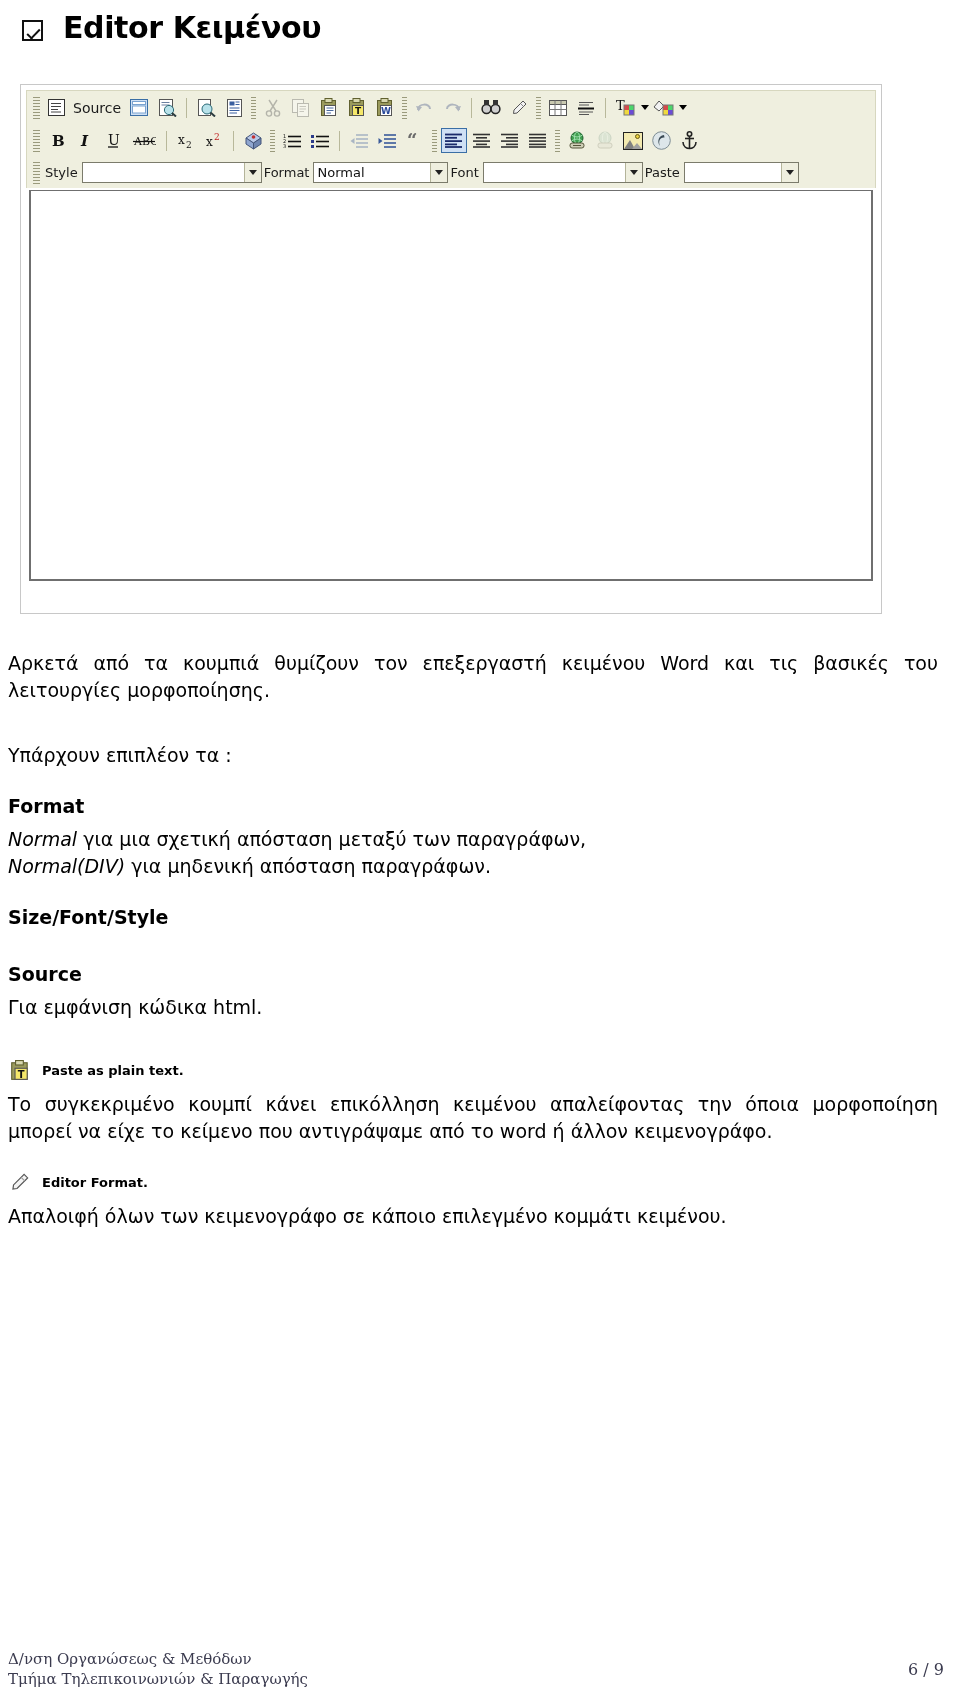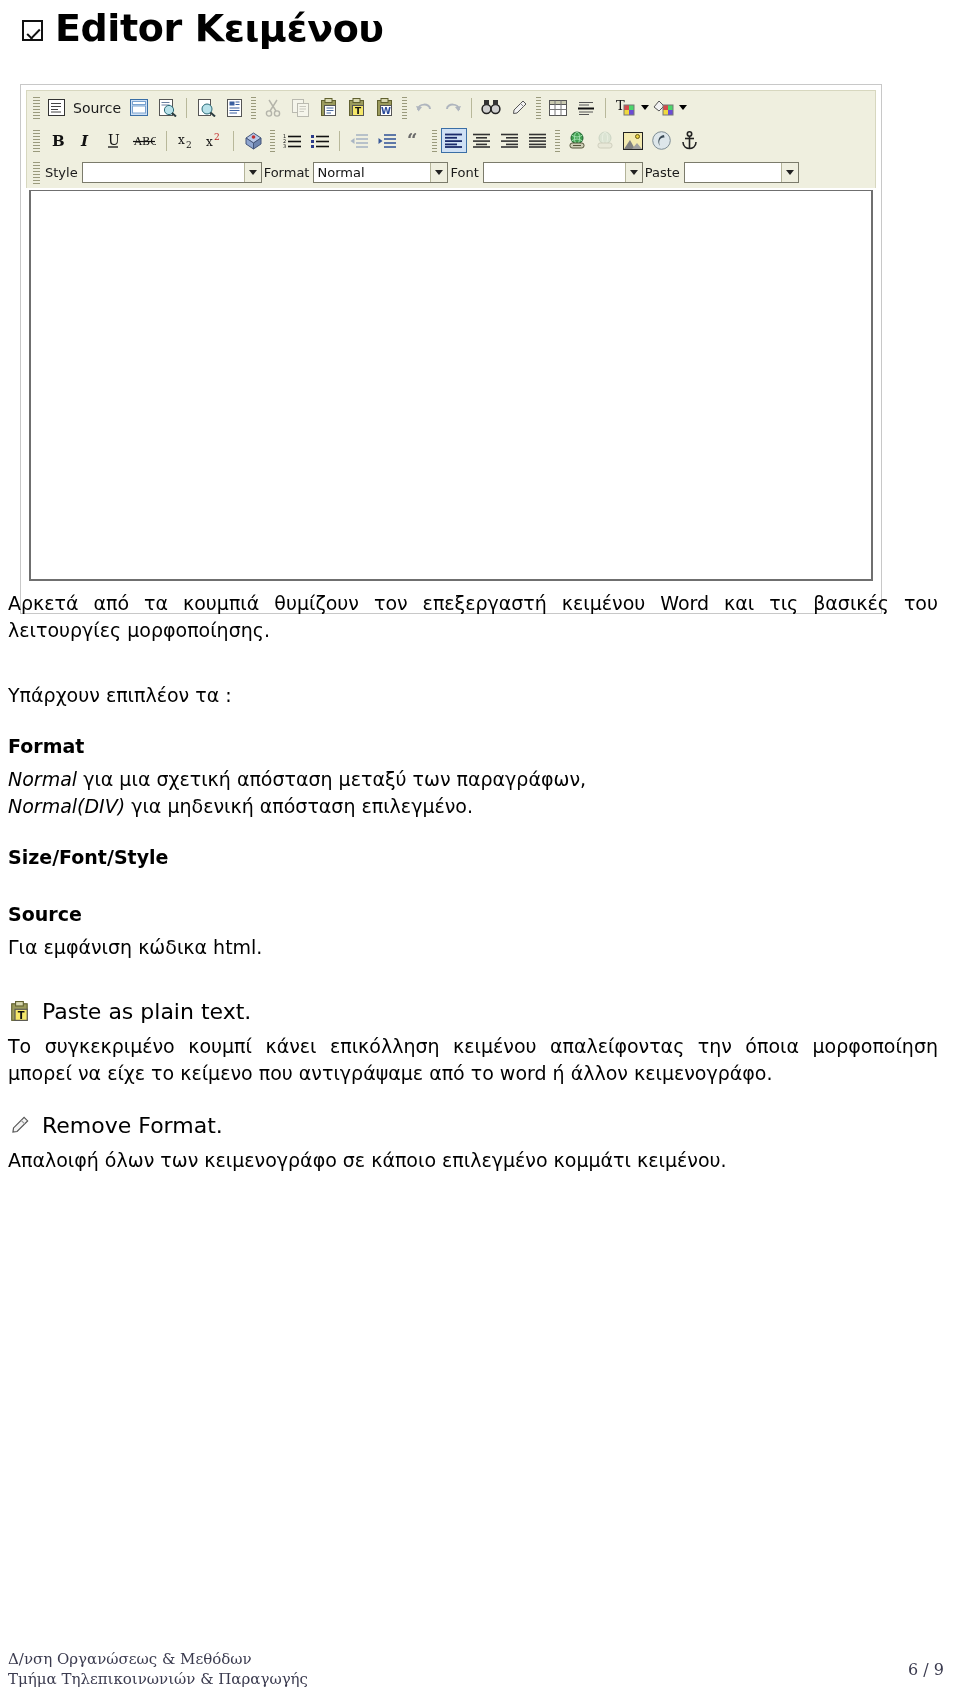"Editor Κειμένου" .doc-title h1 { font-size: 38px -> 30px; margin: 0 -> 8px }
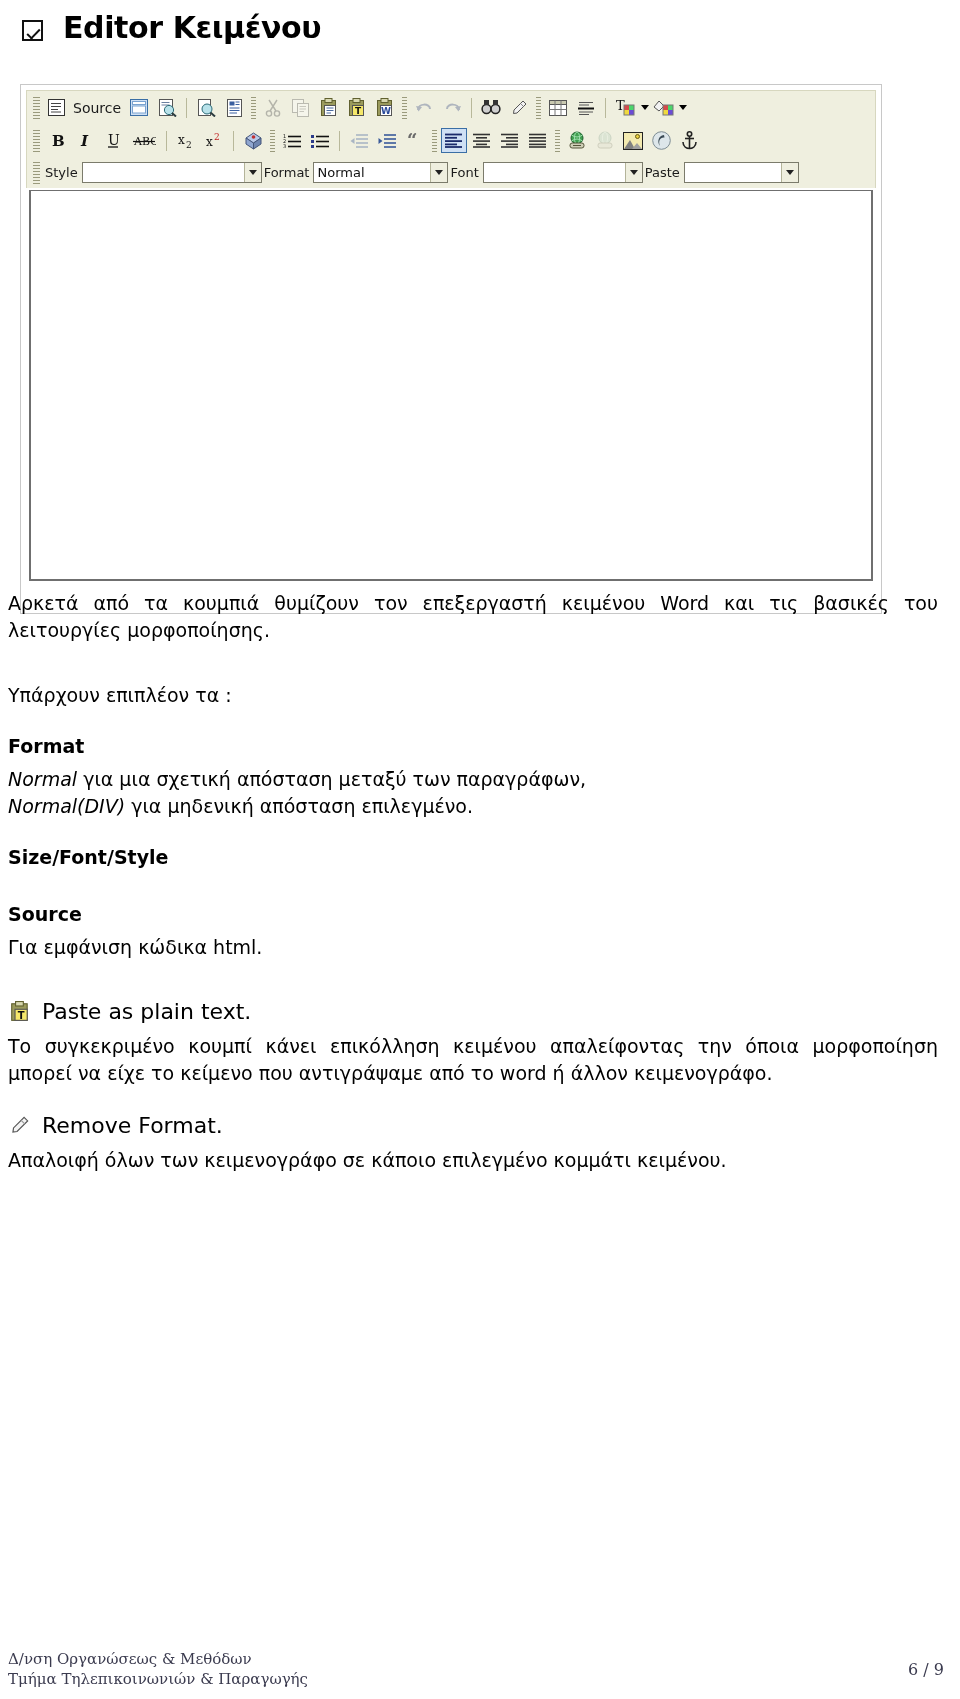"Αρκετά από τα κουμπιά θυμίζουν" .content { top: 584px -> 644px }
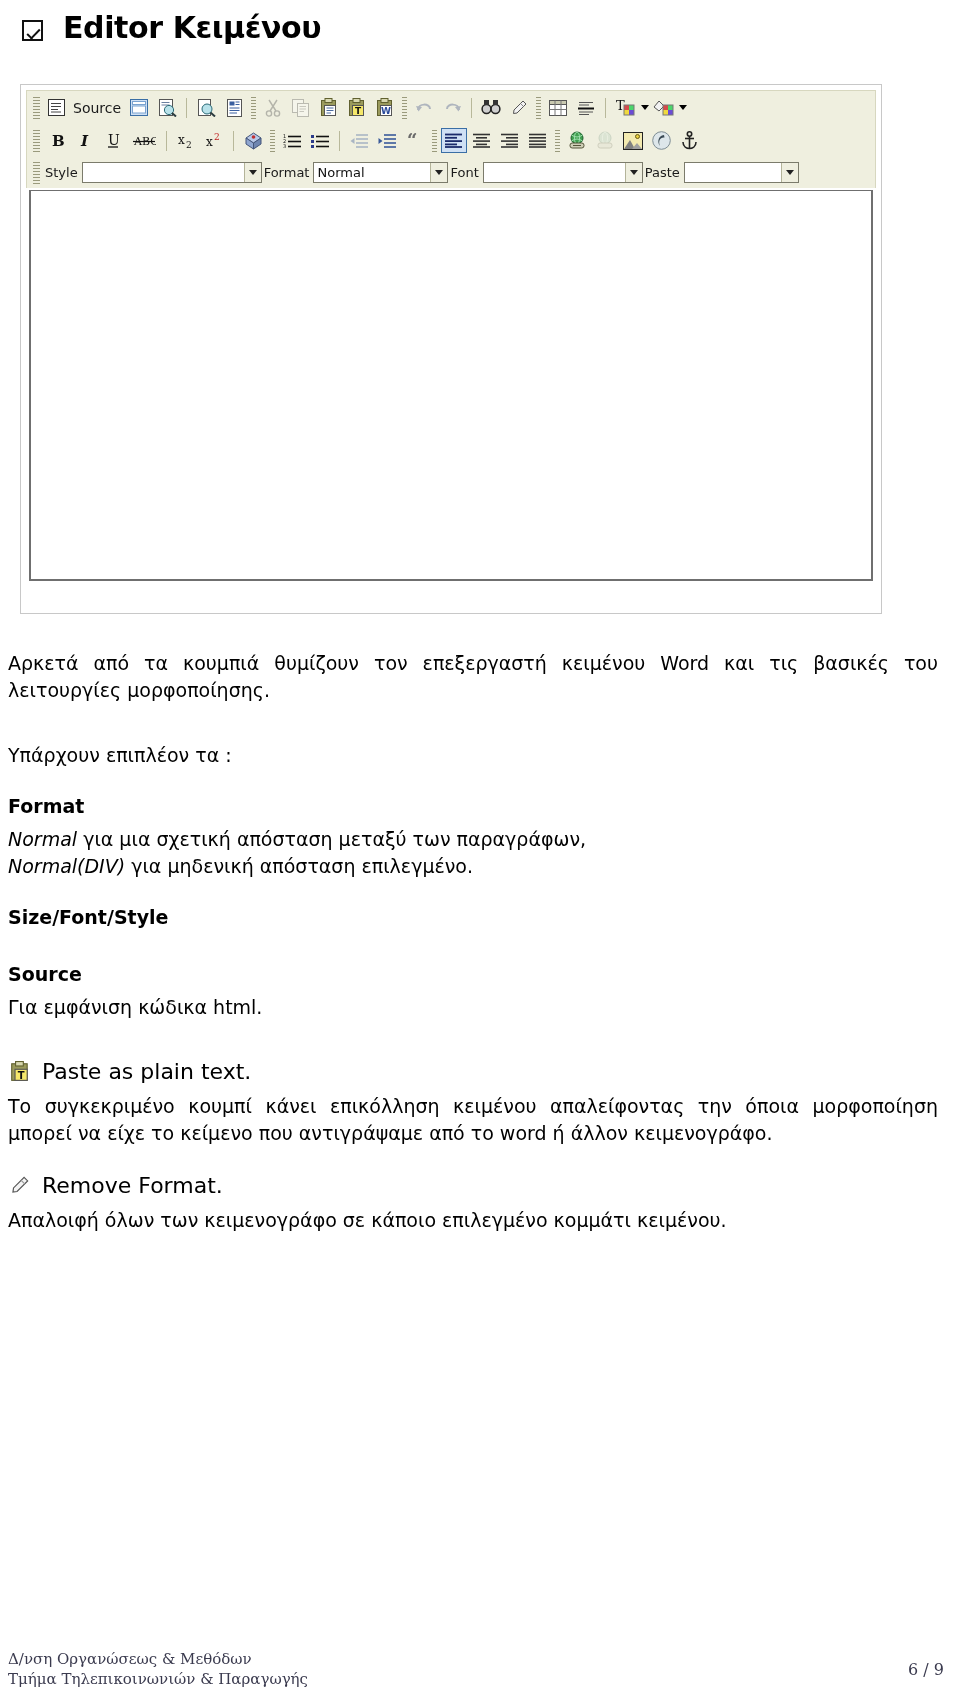"για μηδενική απόσταση επιλεγμένο." span { text: επιλεγμένο -> παραγράφων }
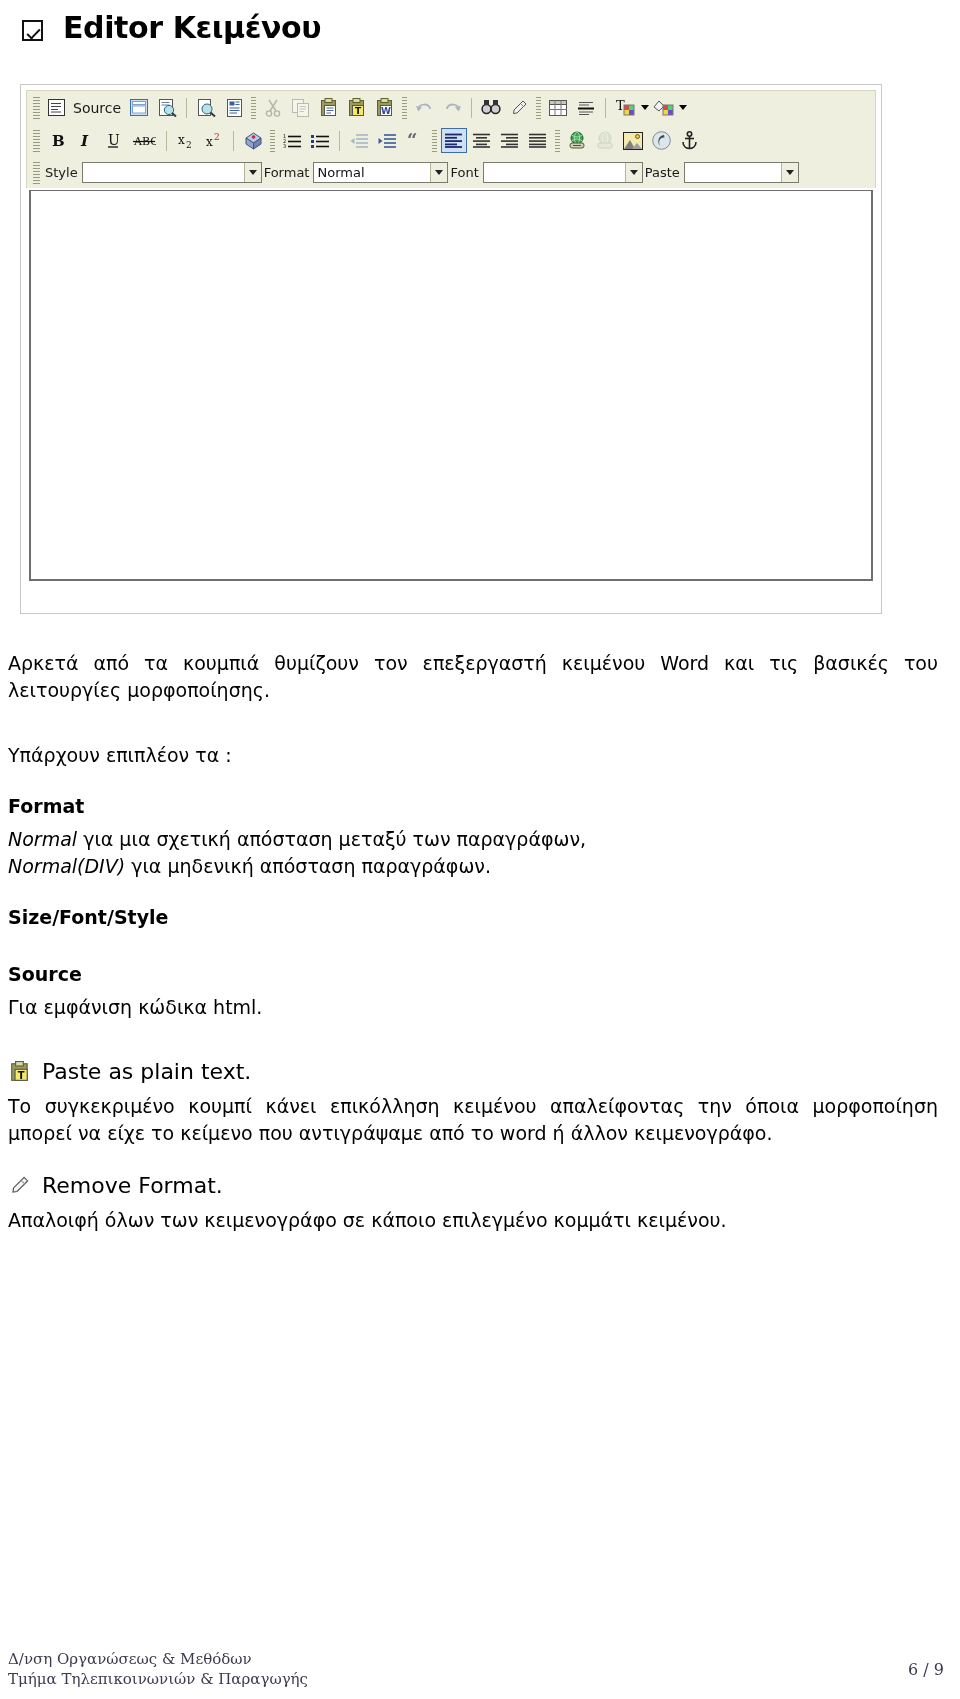"Paste as plain text." .icon-head .lbl { font-size: 22px -> 13px; font-weight: 400 -> 700 }
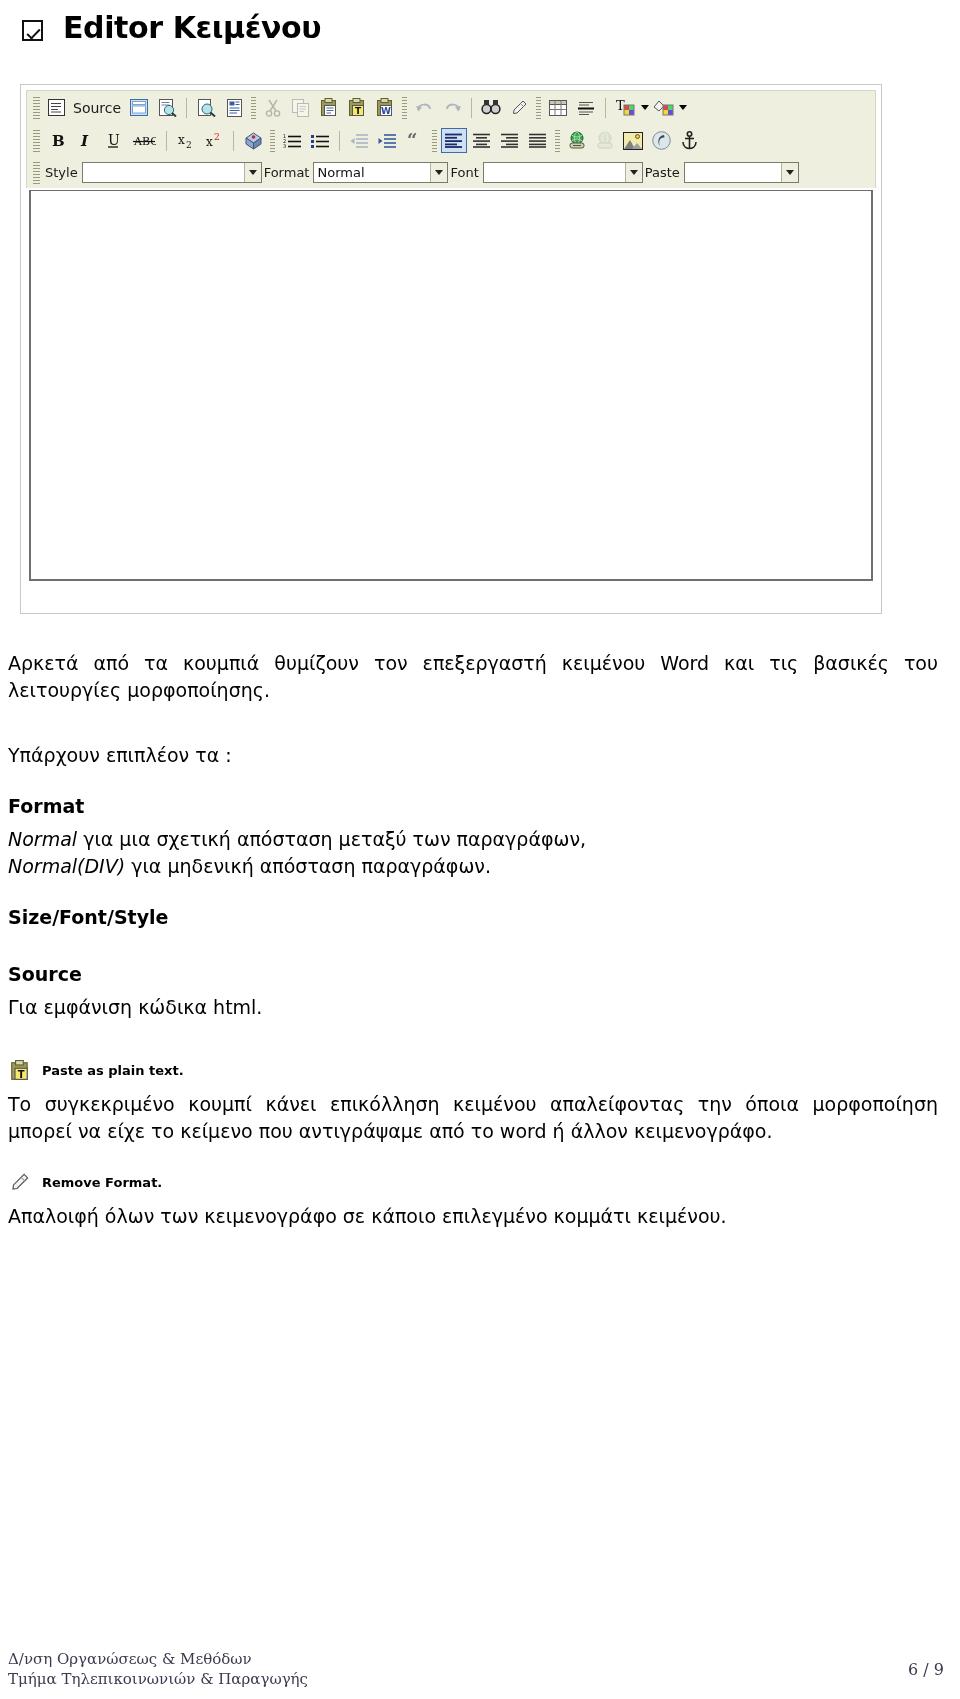"Remove Format." span.lbl { text: Remove -> Editor }
